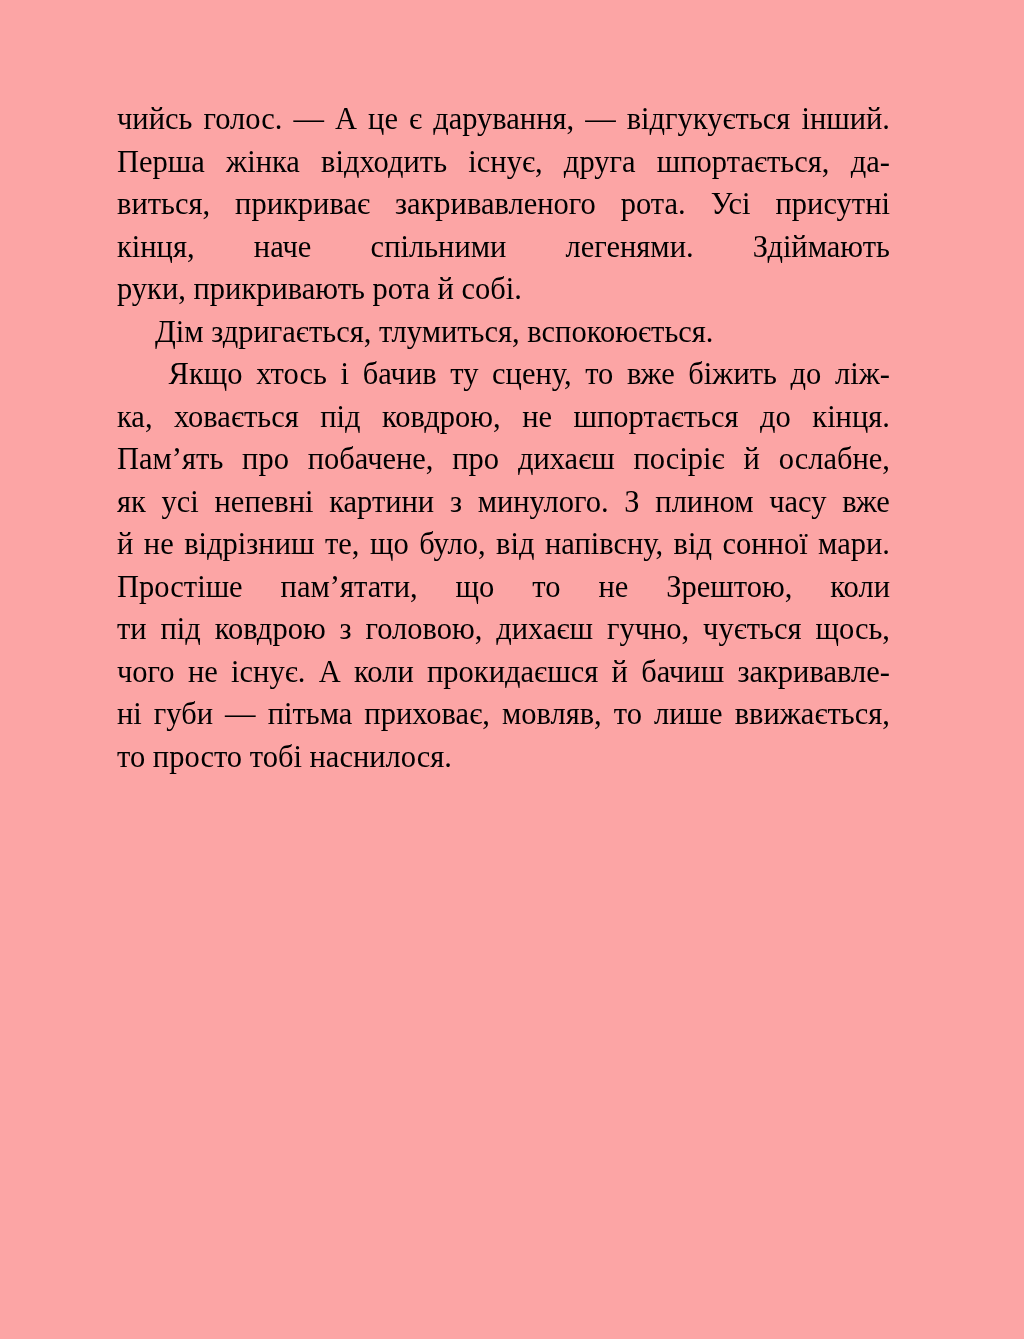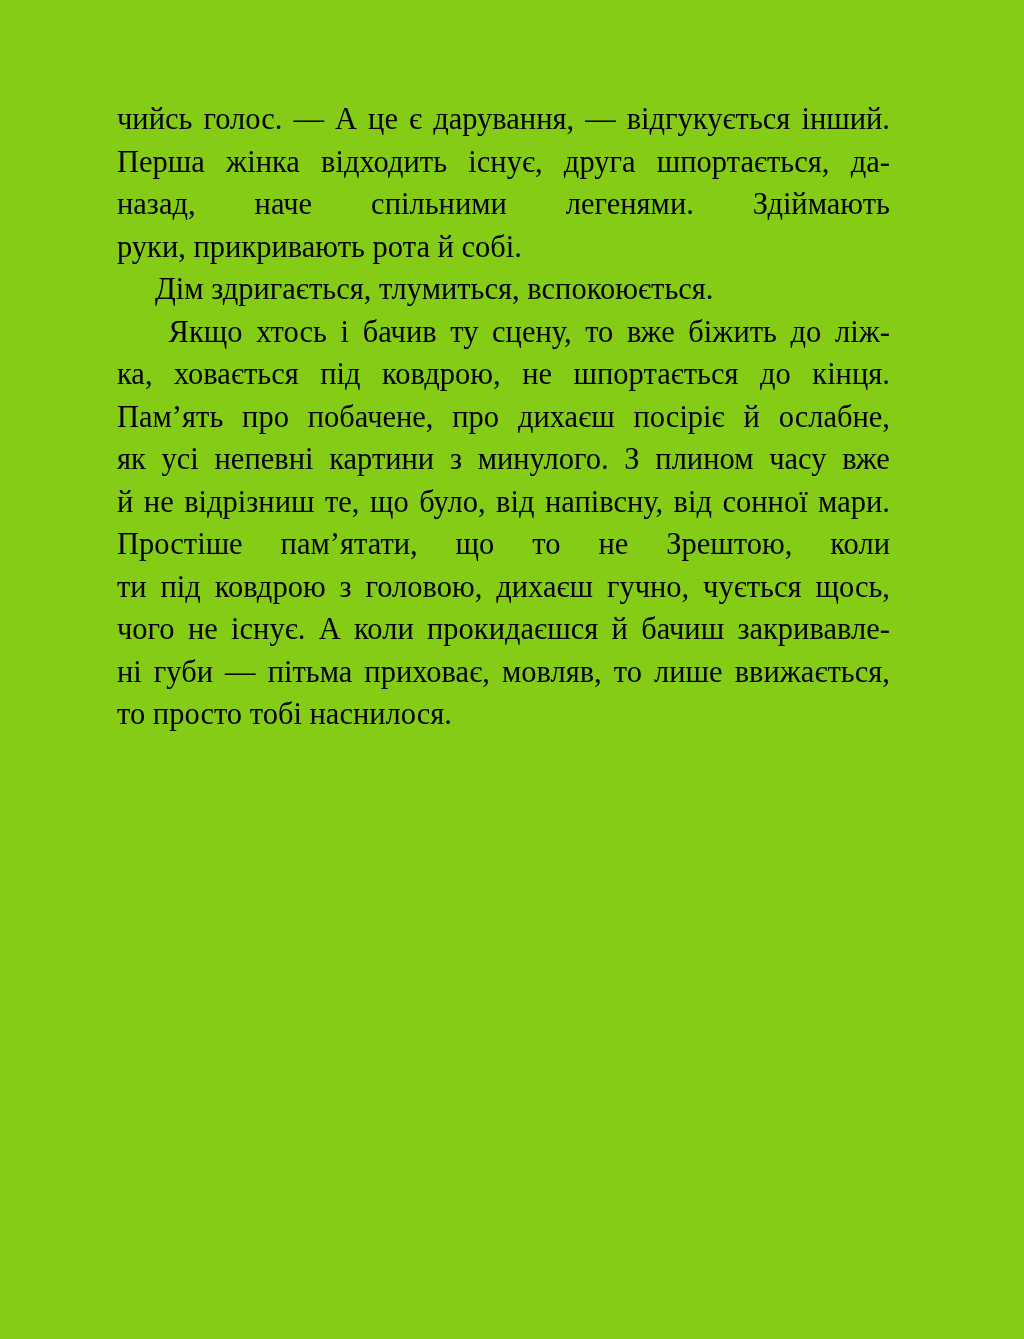"чийсь" .page { background: #84cc16 -> #fca5a5 }
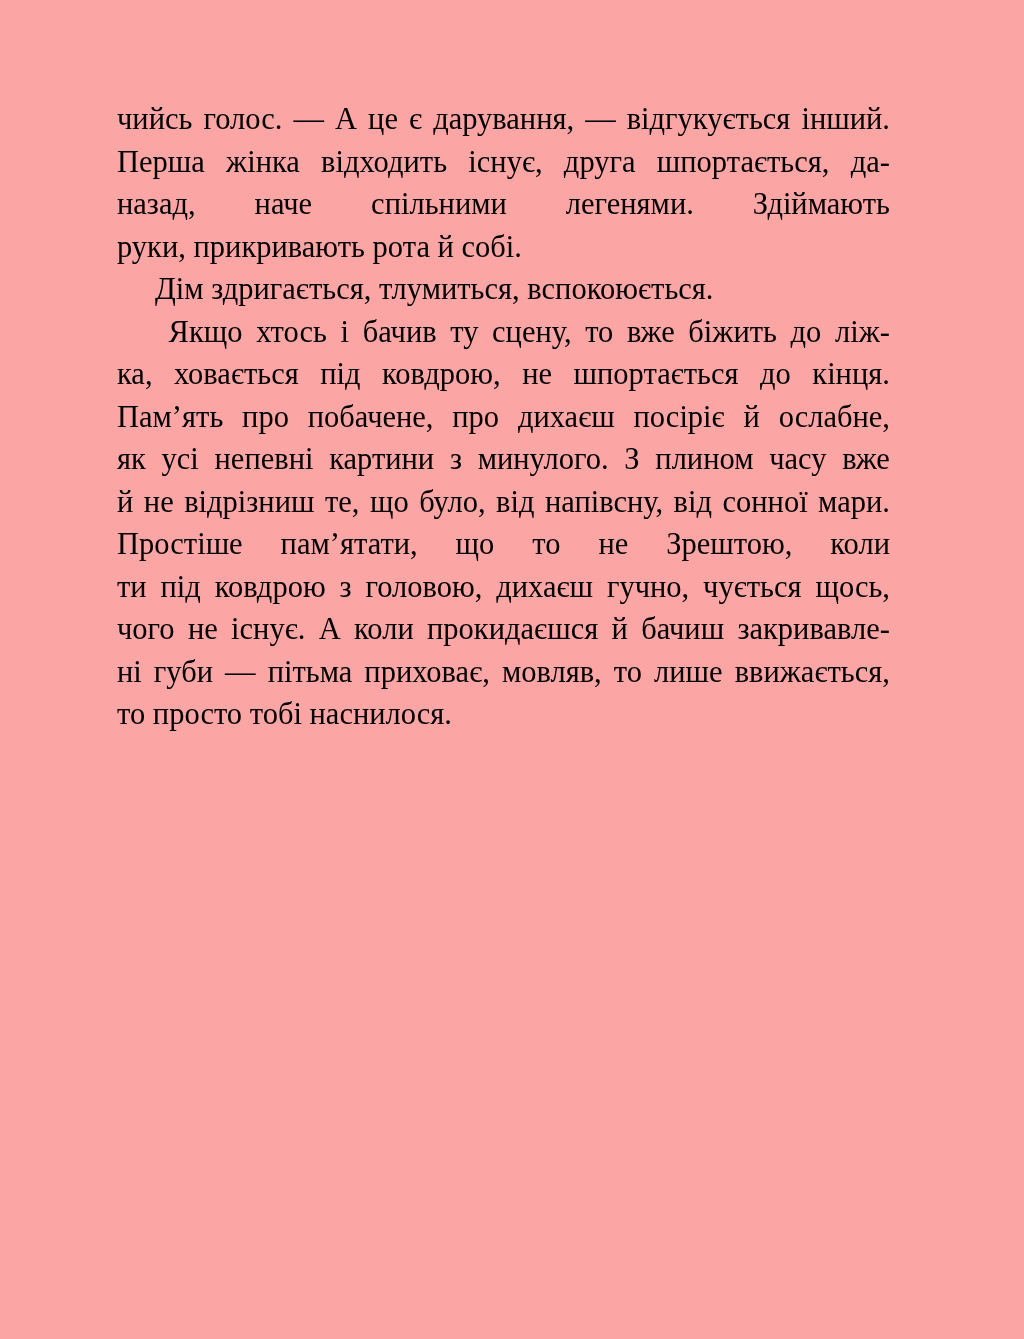"виться," span.line { html: none -> <span><span><span>виться,</span></span><span><span>прикриває</span></span><span><span>закривавленого</span></span><span><span>рота.</span></span><span><span>Усі</span></span><span><span>присутні</span></span></span> }
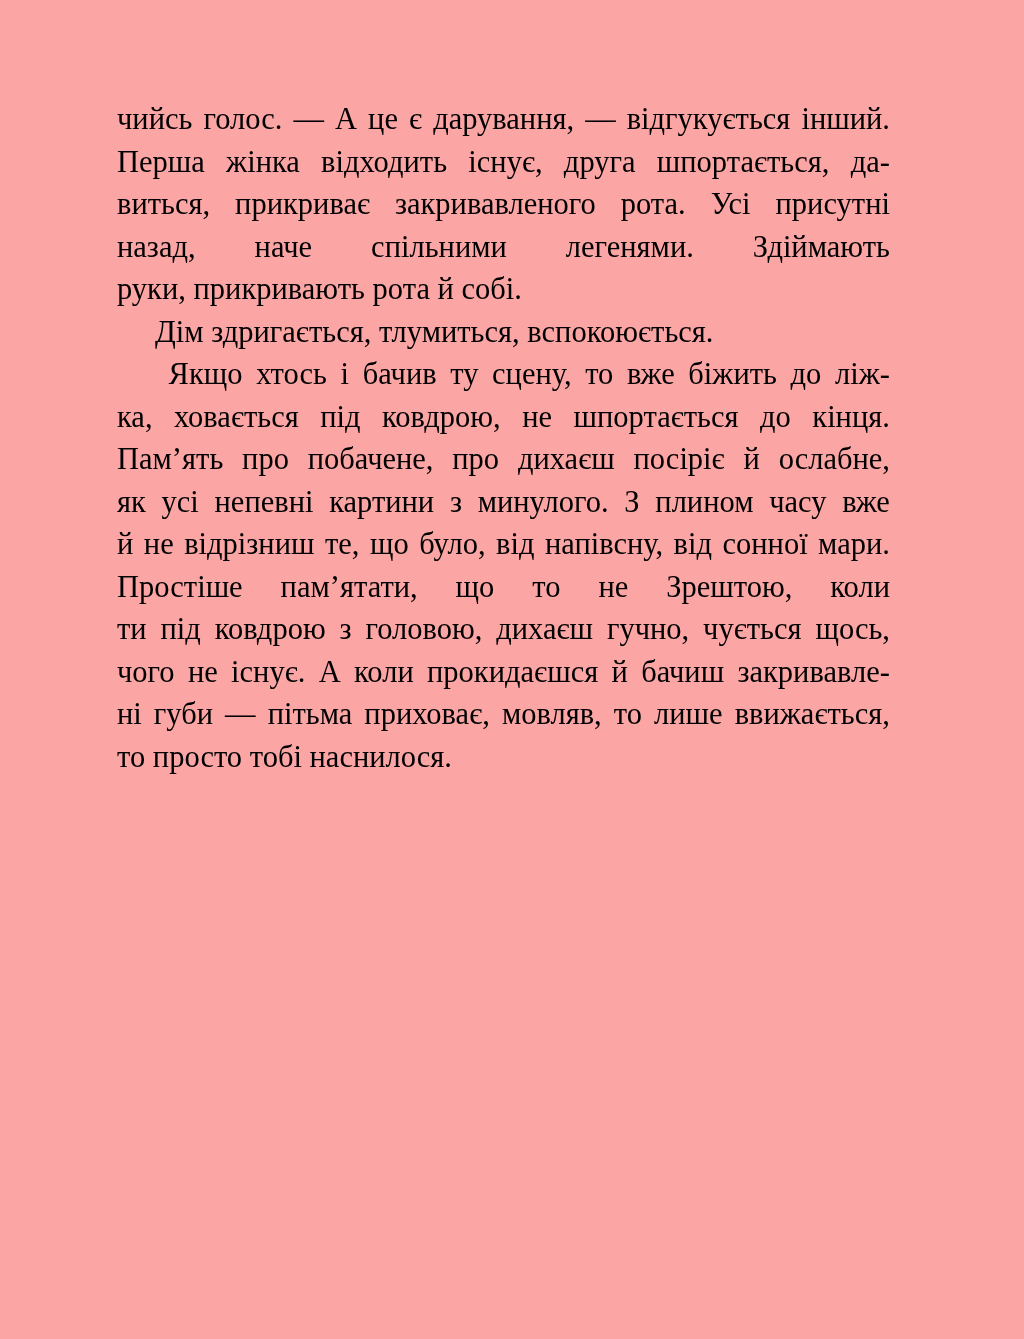"назад," span { text: назад -> кінця }
